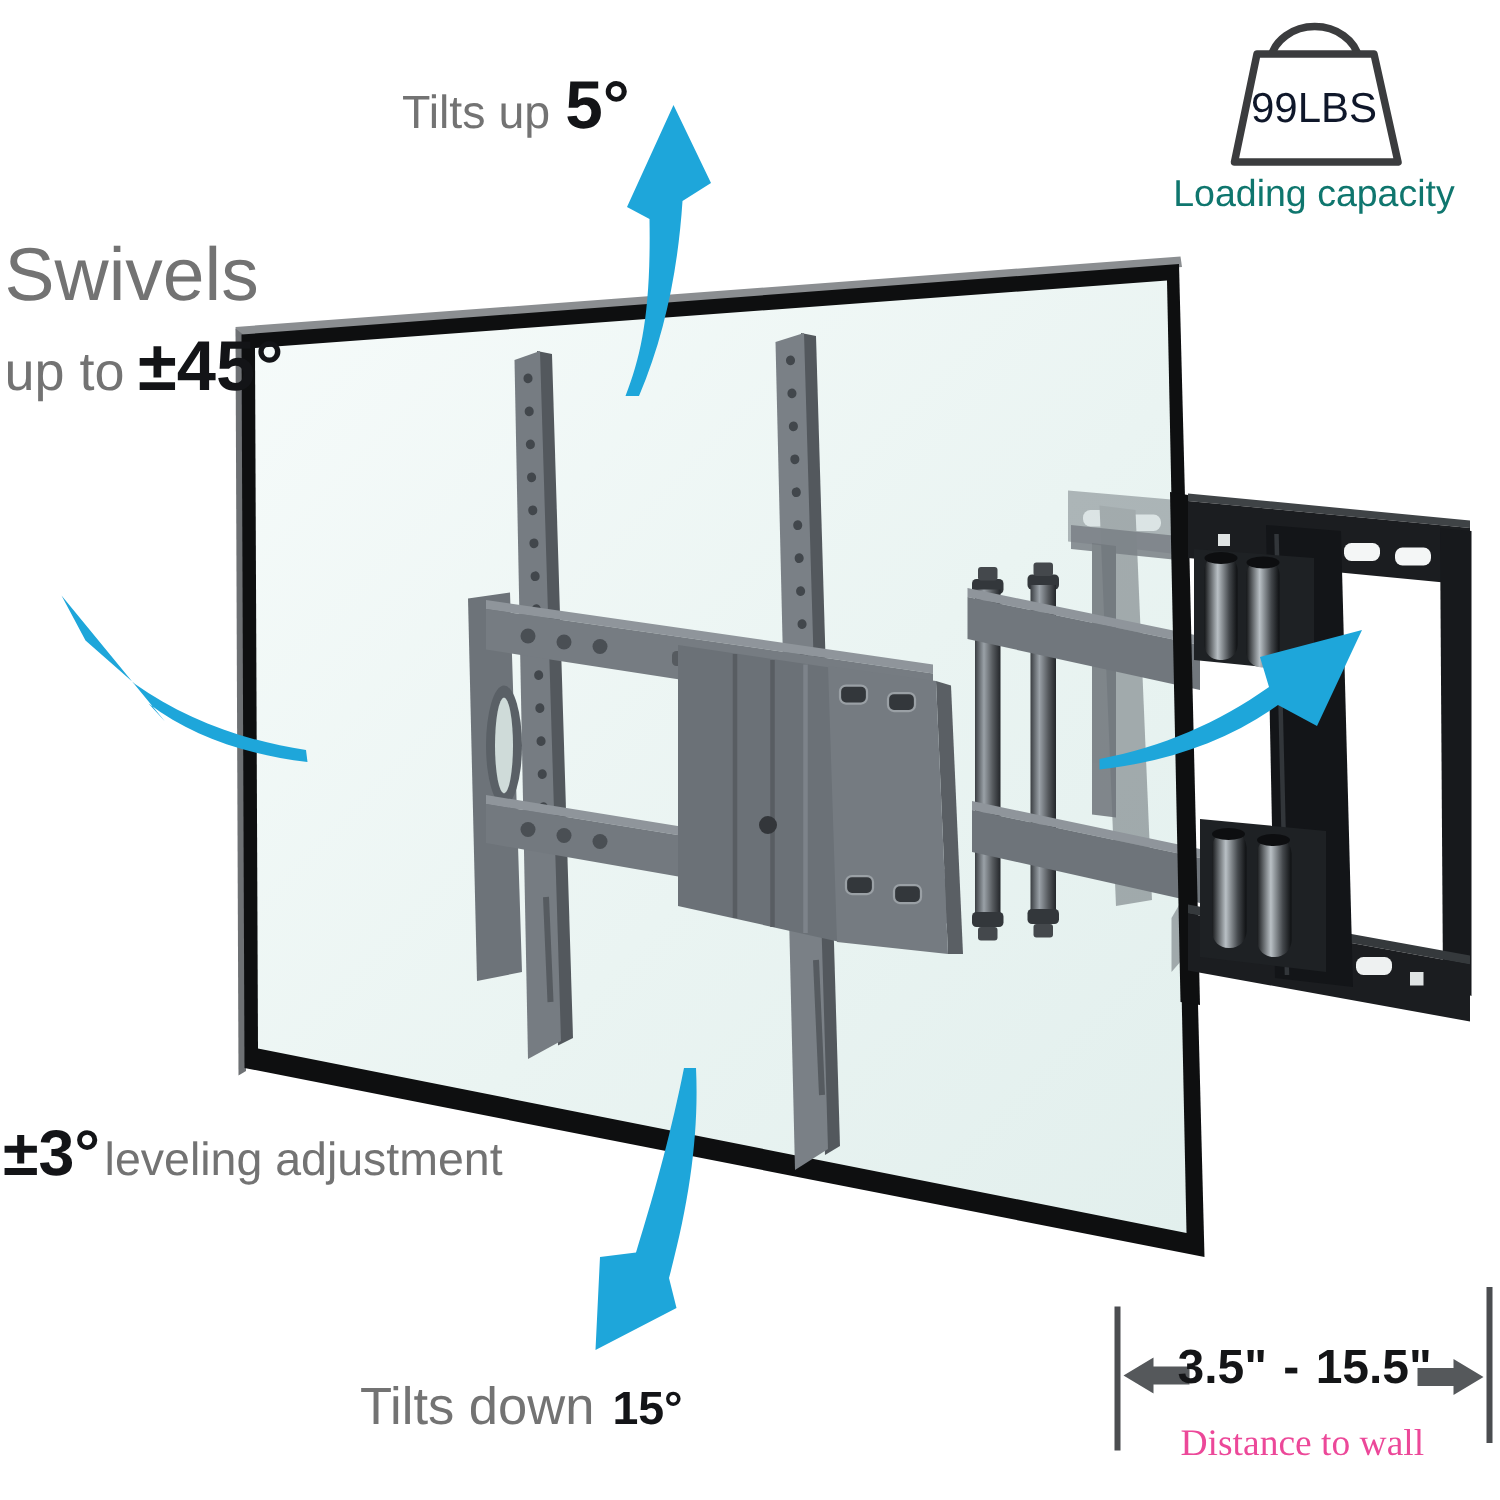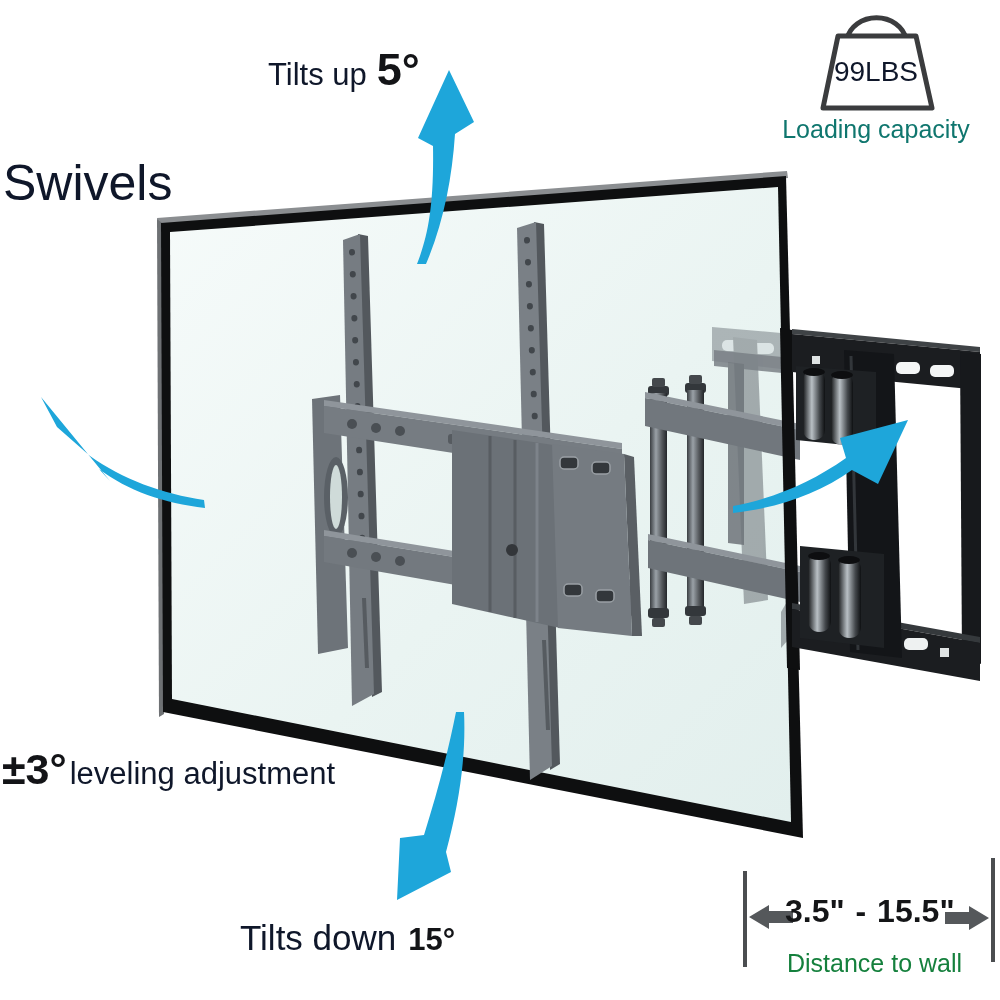"Tilts up" .gray { color: #0f172a -> #737373 }
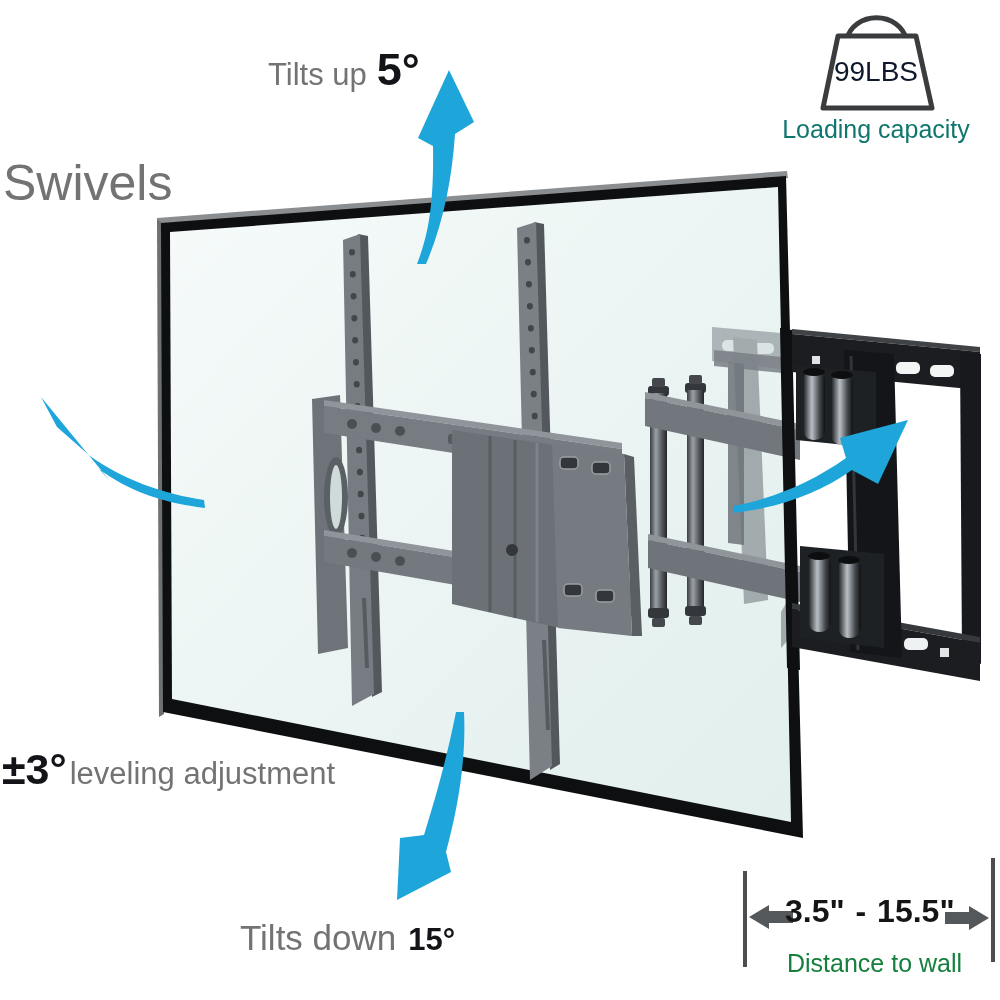"up to" div.row { html: none -> <div> <span>up to</span> <span>±45°</span> </div> }
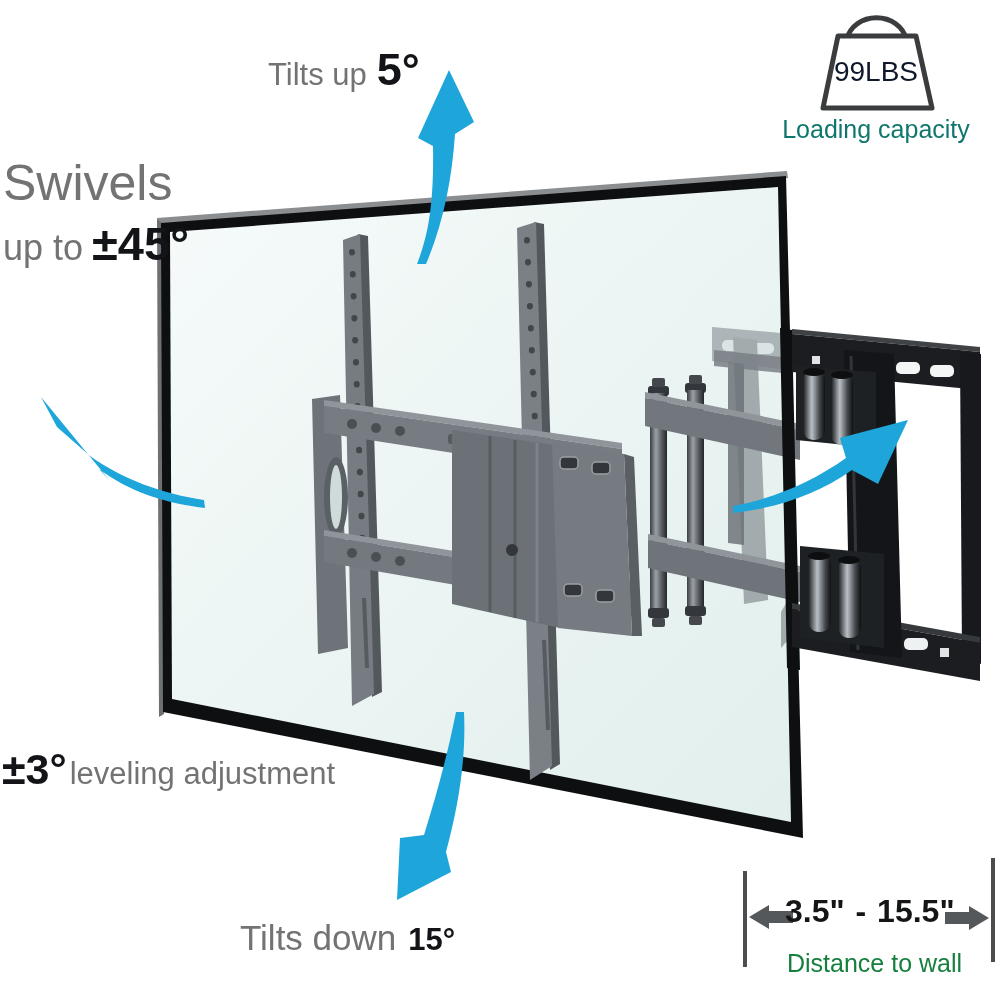"Distance to wall" .dist-label { color: #15803d -> #ec4899; font-family: none -> Liberation Serif, serif }
